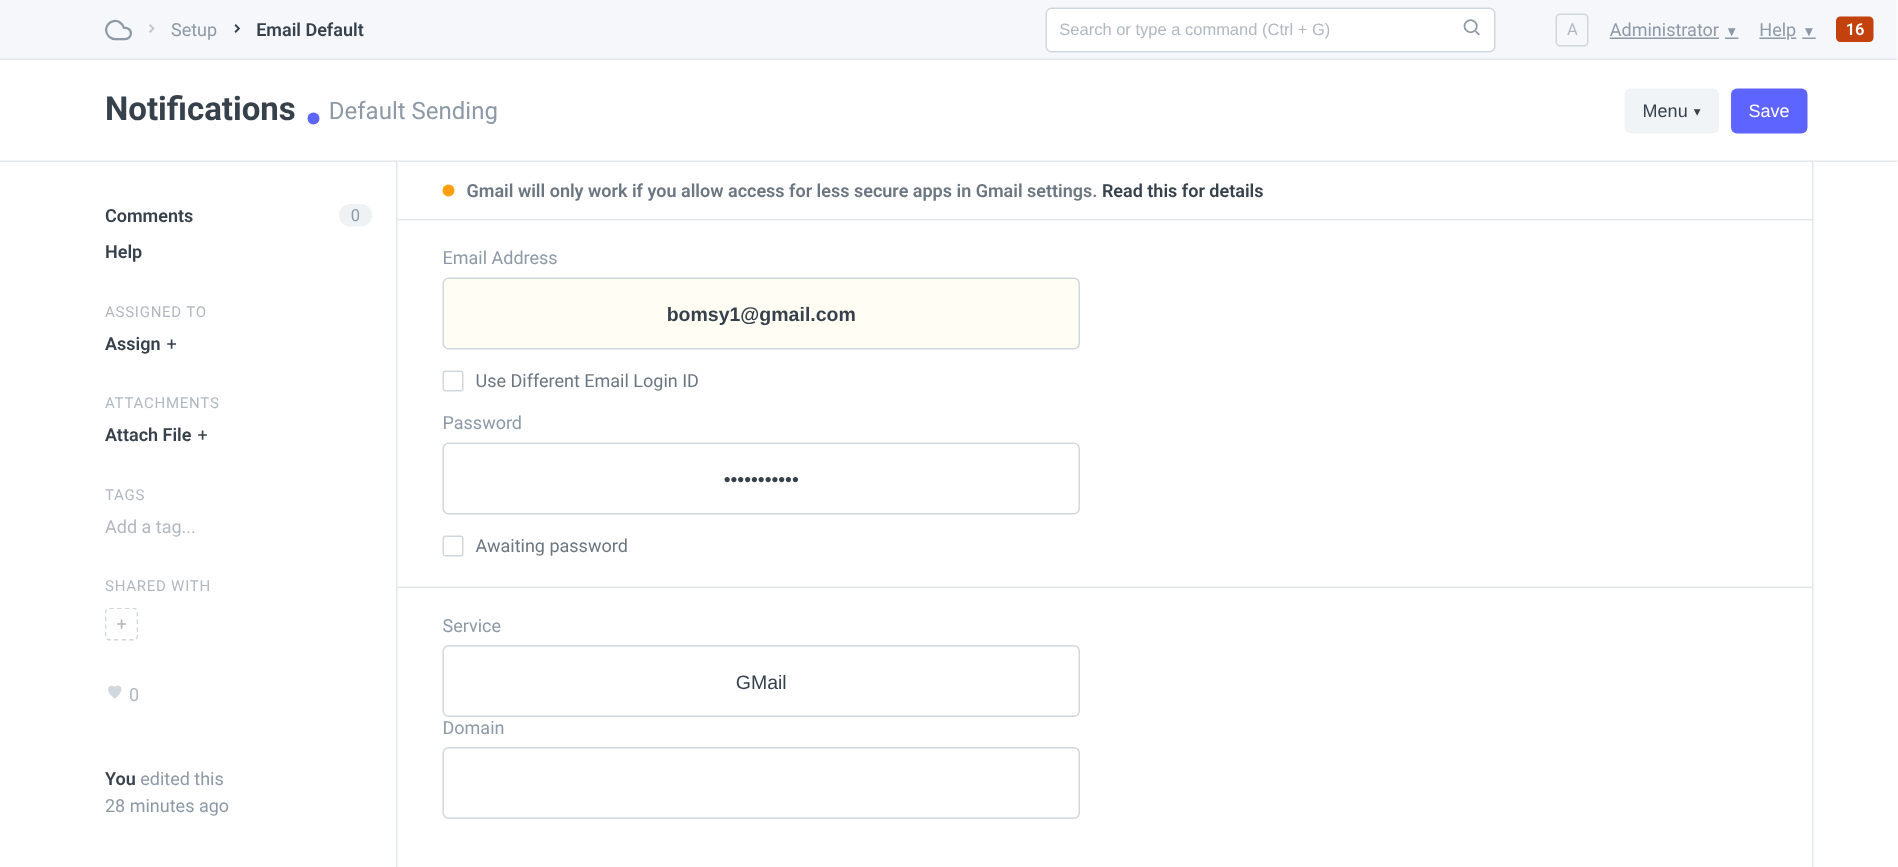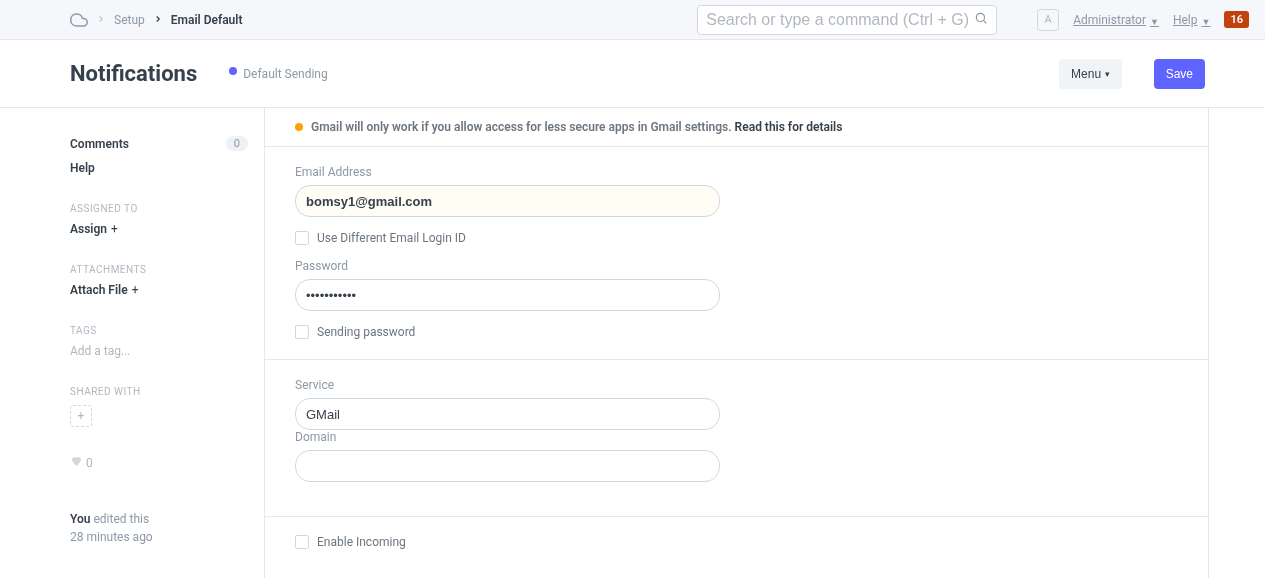"Search or type a command" .search-wrap input { font-size: 16px -> 11px }
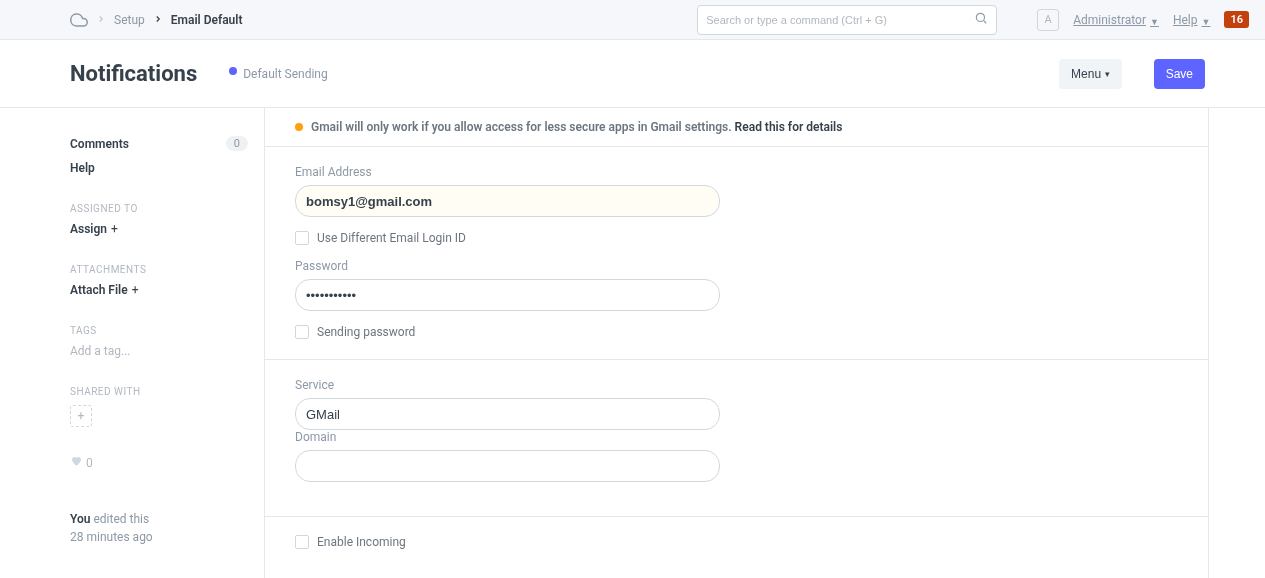"Notifications" .titlebar { gap: 32px -> 8px }
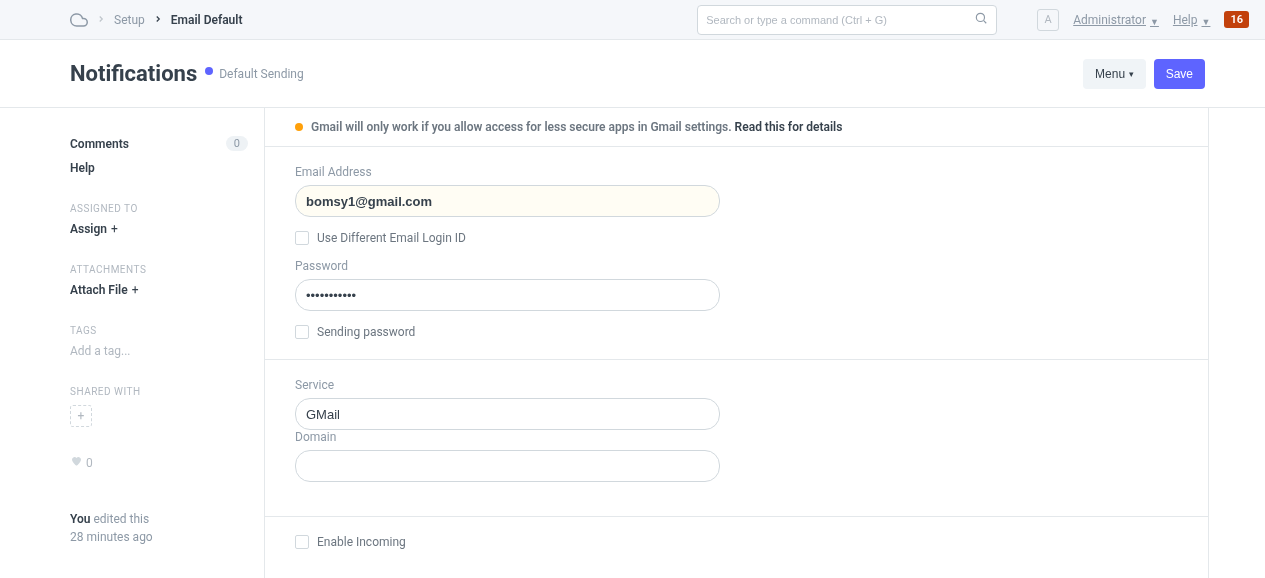"Default Sending" .status-pill { align-items: flex-start -> flex-end; font-size: 12px -> 16px }
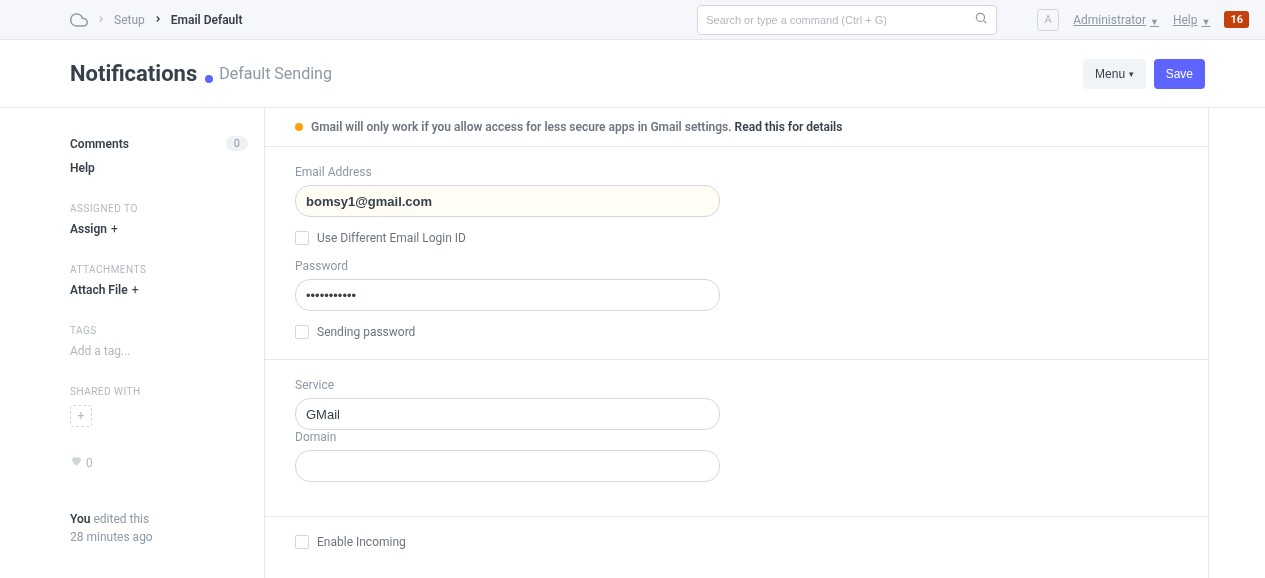"bomsy1@gmail.com" .input { border-radius: 15px -> 4px; height: 32px -> 48px; text-align: none -> center }
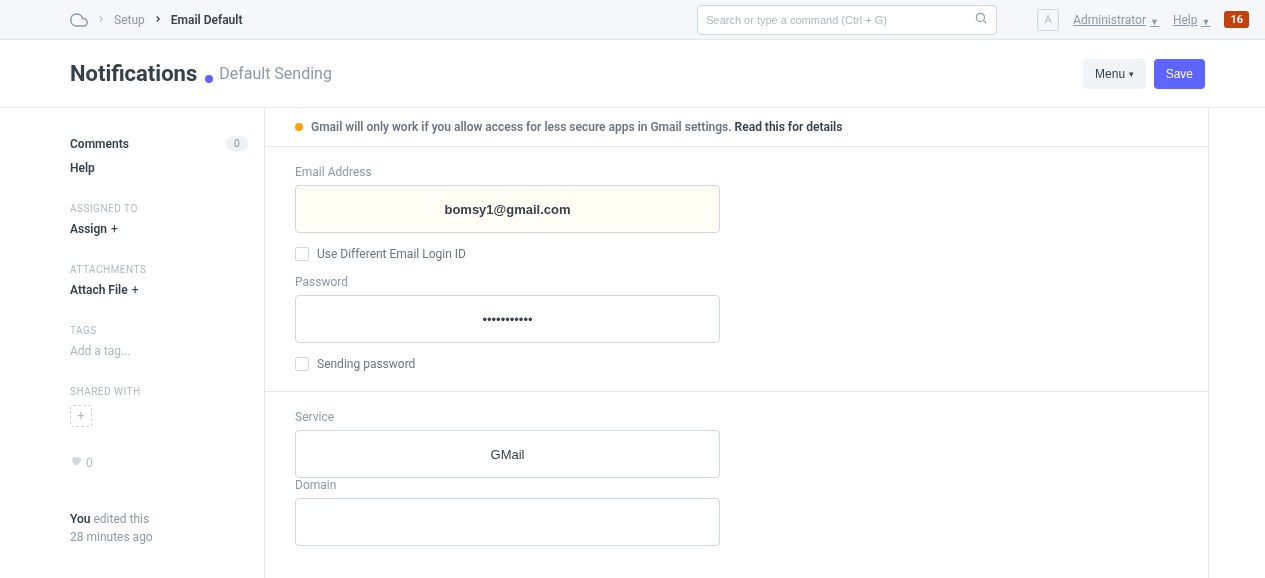"Sending password" span { text: Sending -> Awaiting }
